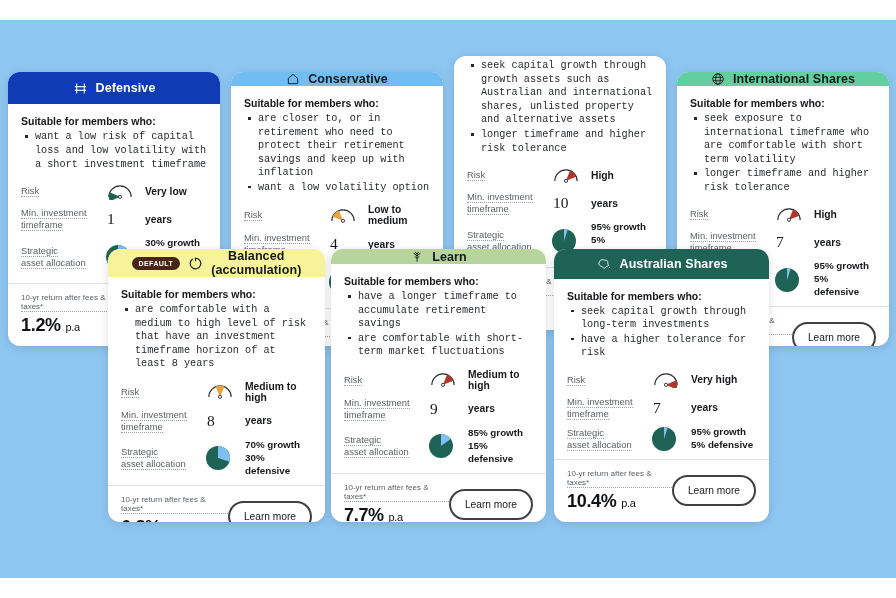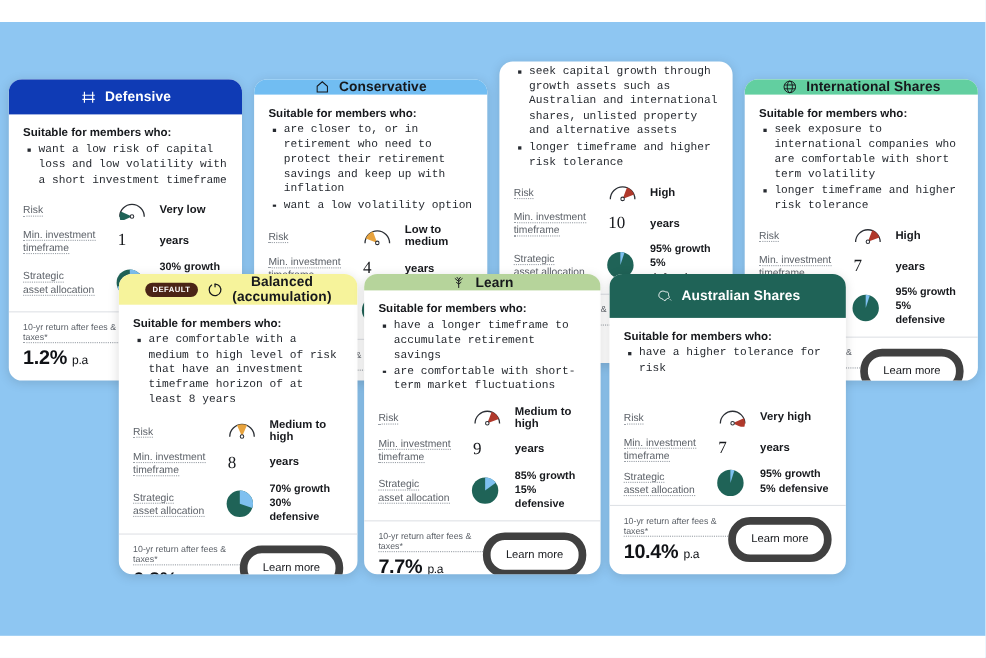"seek exposure to international companies" li { text: companies -> timeframe }
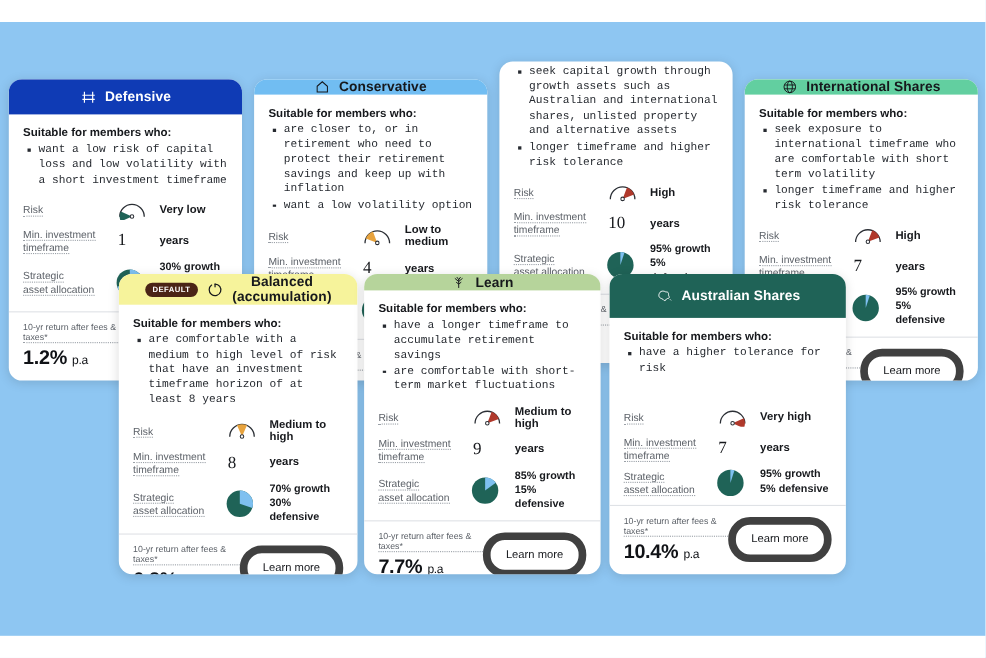"seek capital growth through long-term" li { html: none -> <li>seek capital growth through long-term investments</li> }
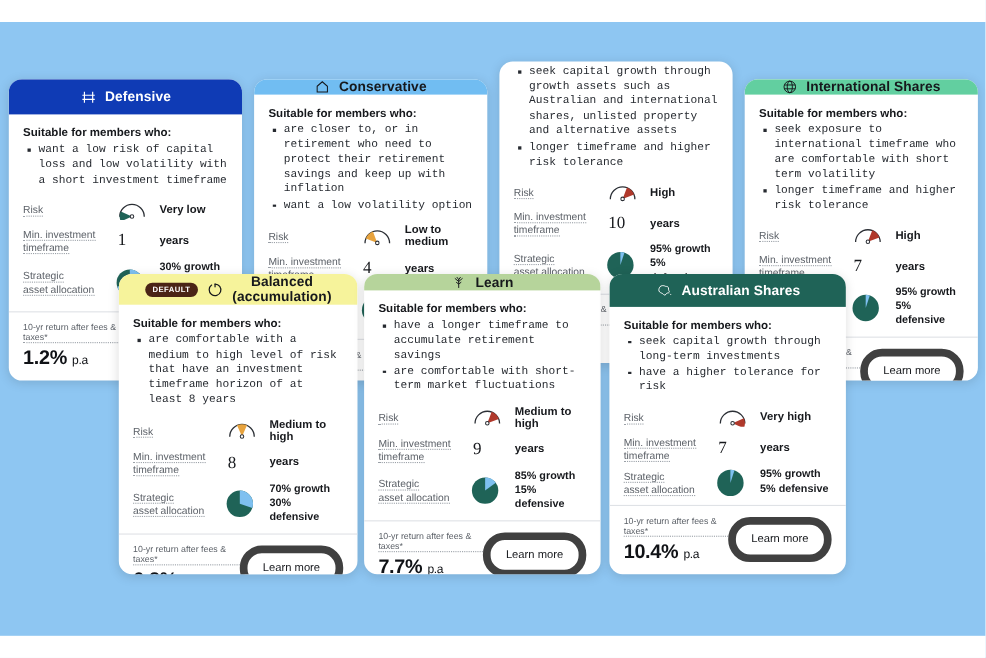"Learn more" .learn-btn { border: 7px solid #404040 -> 2px solid #404040 }
